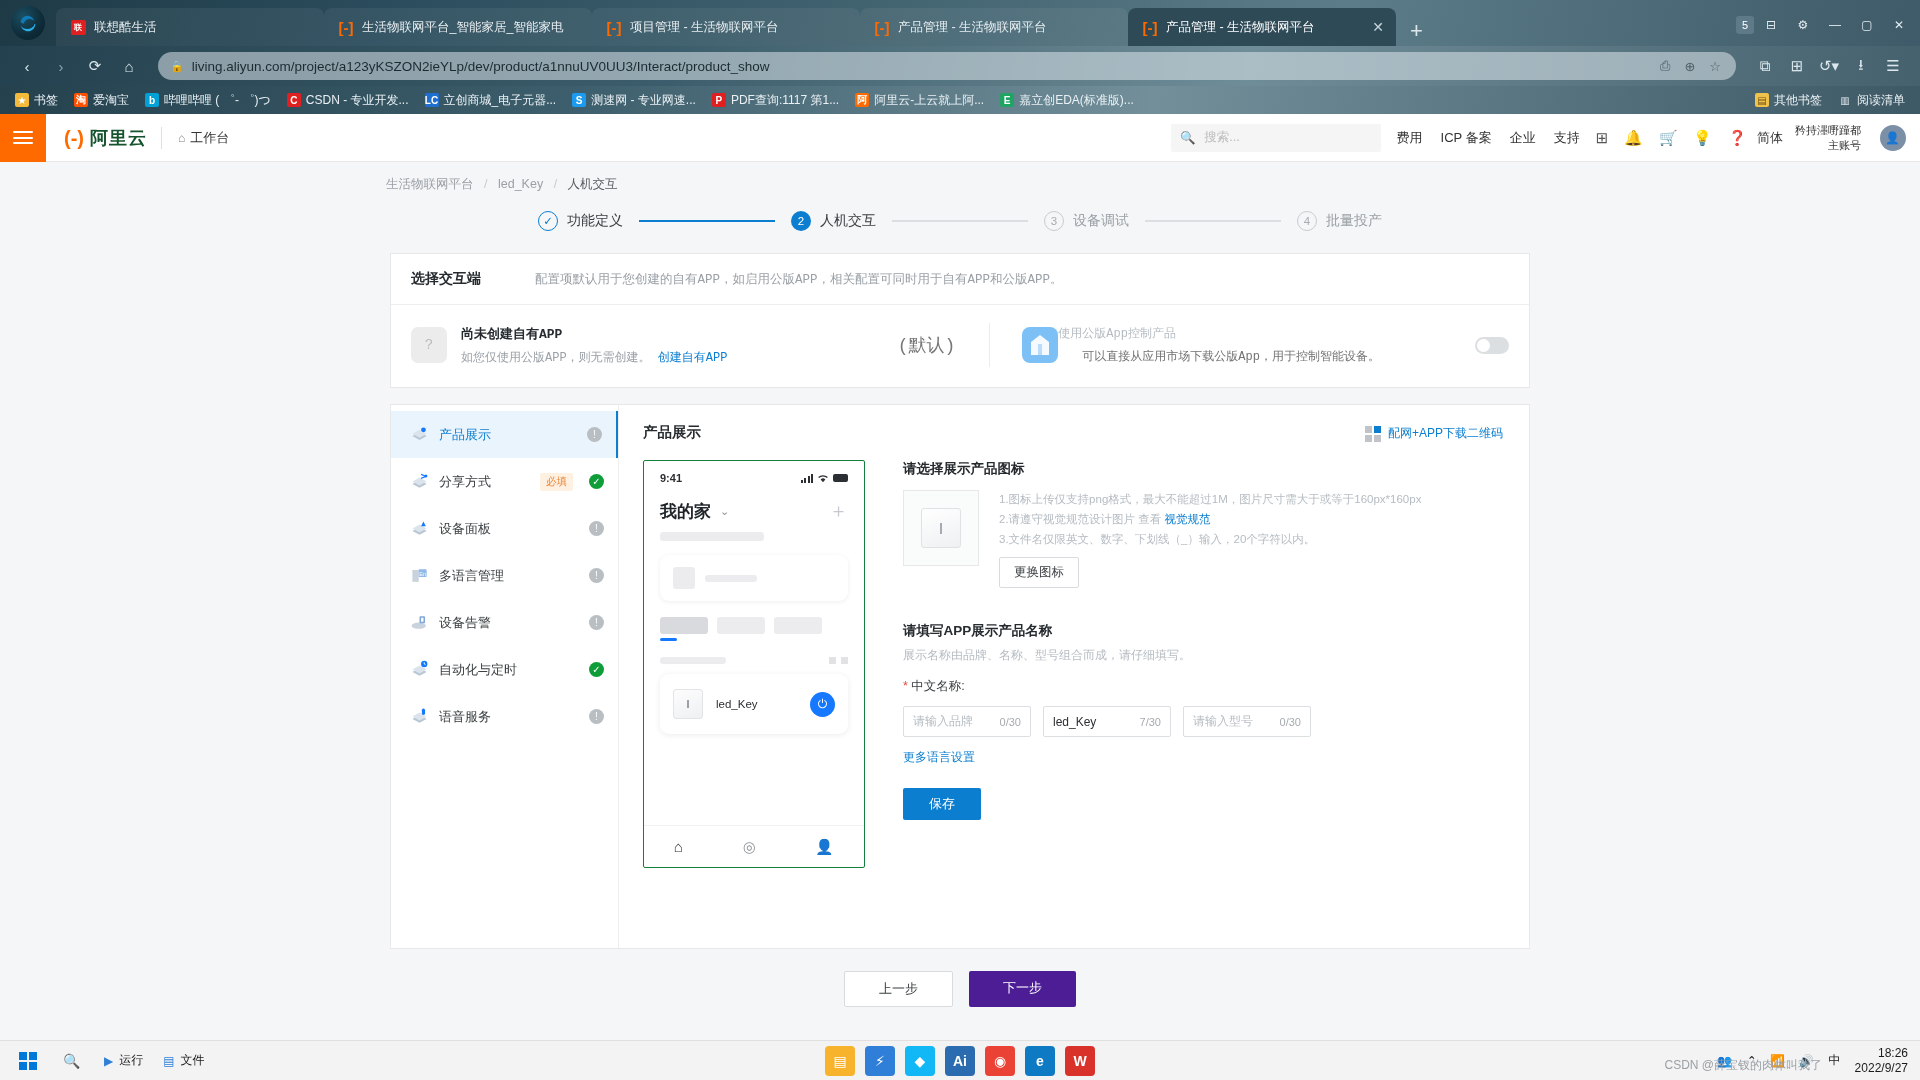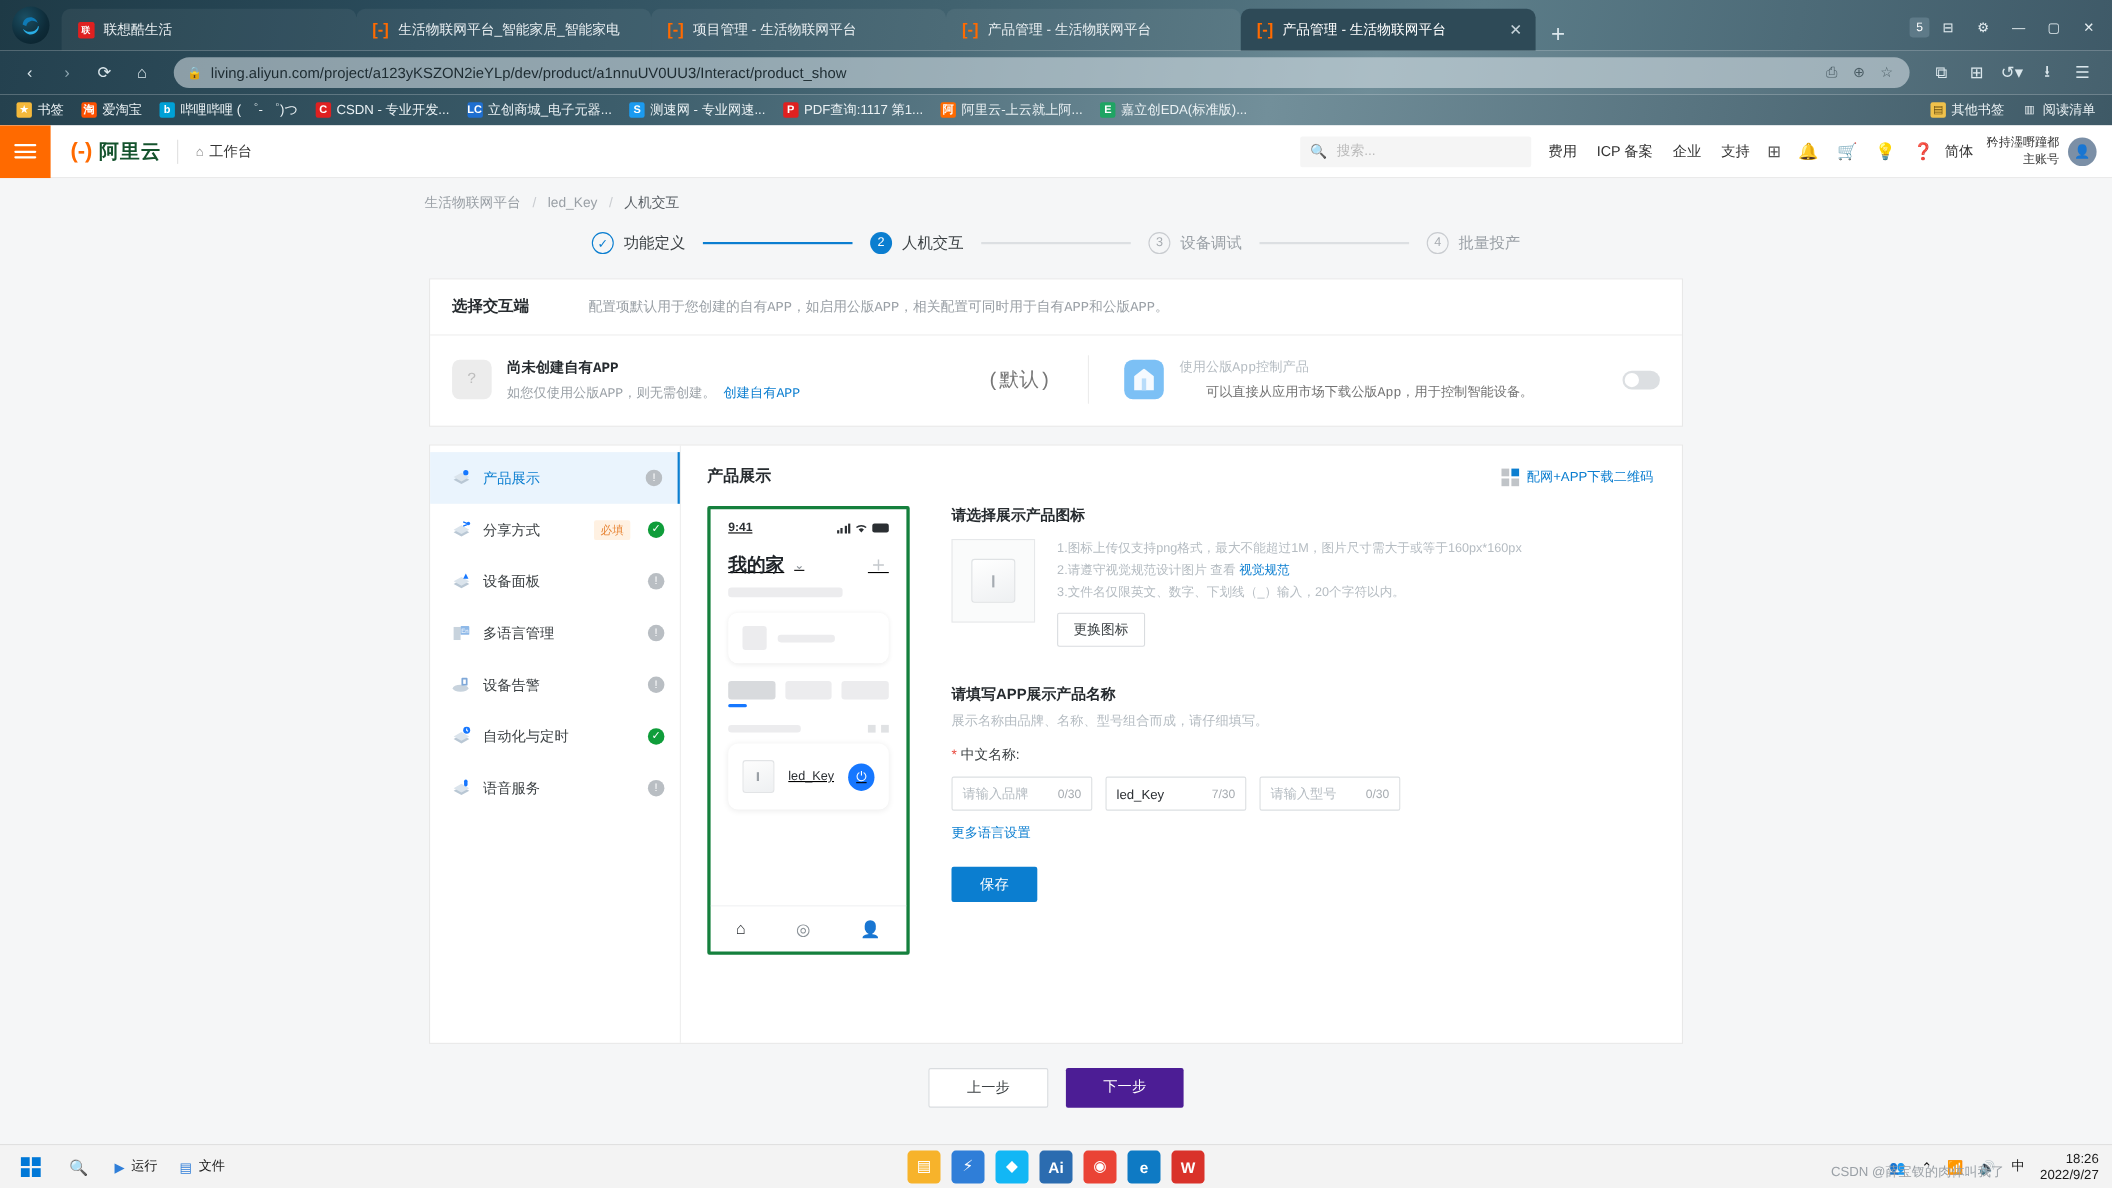"矜持濹嘢蹱都" .ali-user { gap: 8px -> 19px }
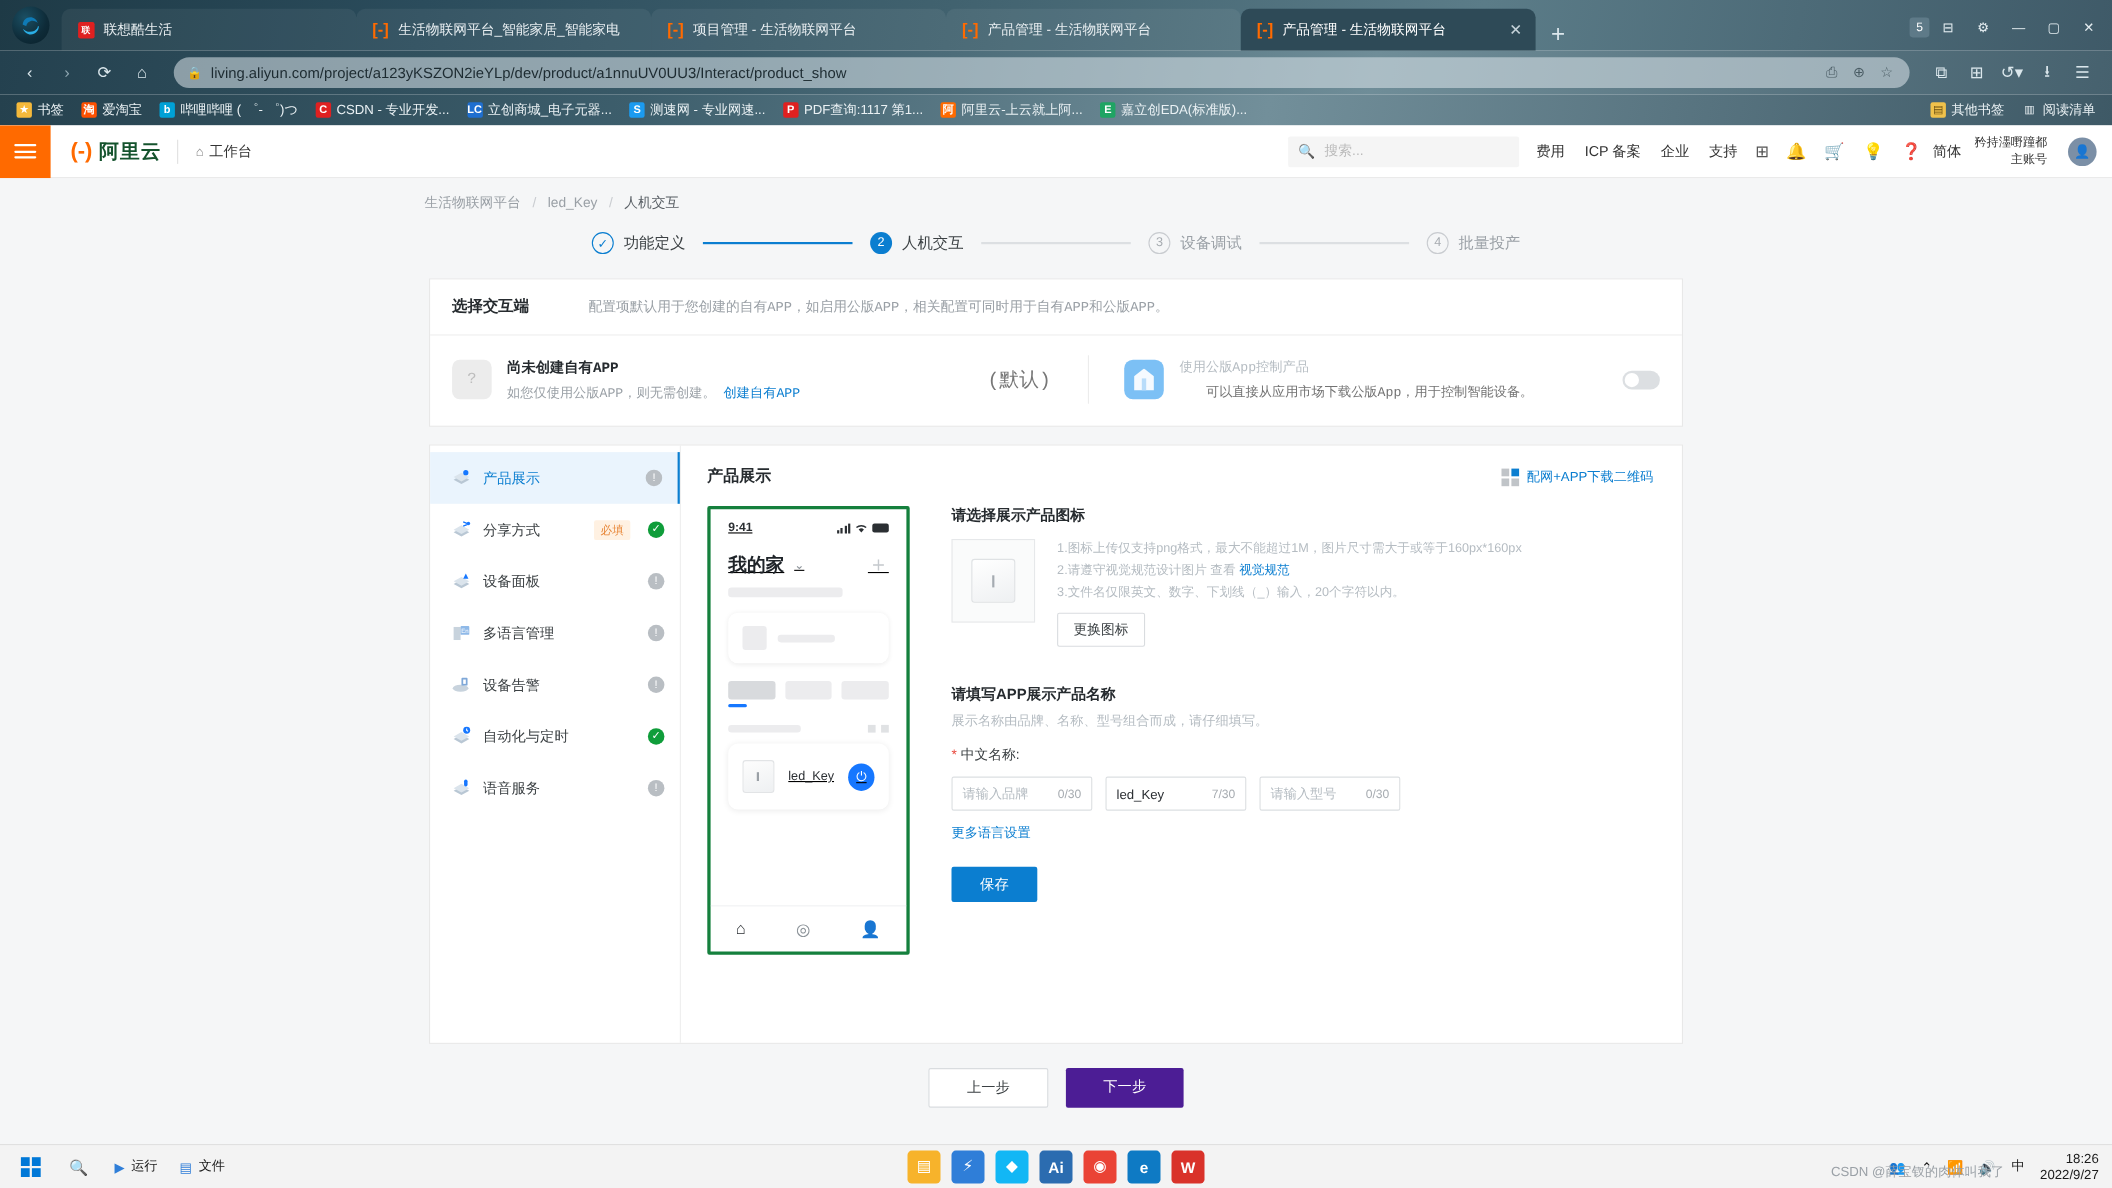"使用公版App控制产品" .app-right { gap: 14px -> none }
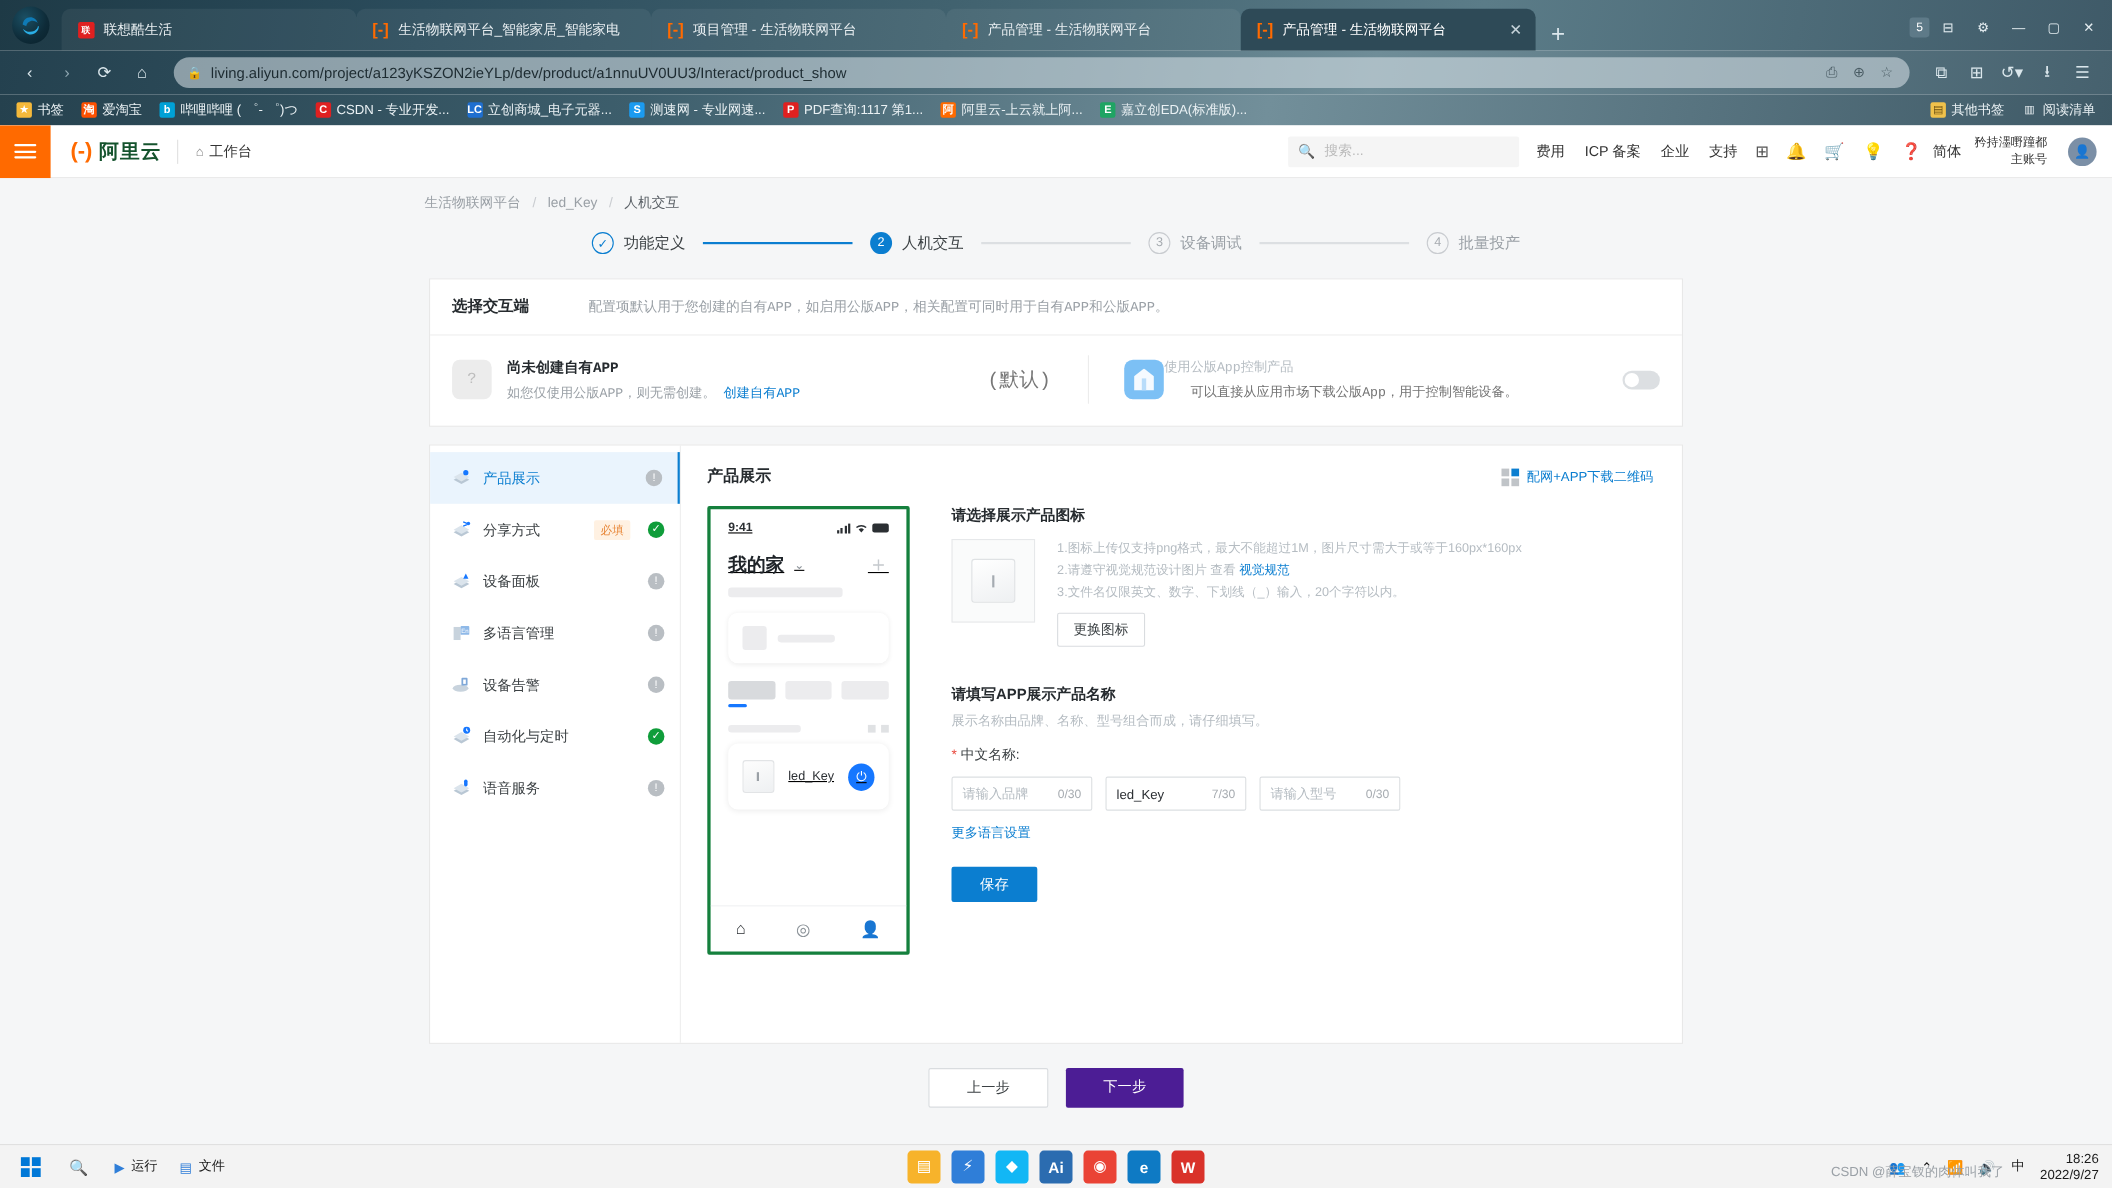"9:41" .phone { border: 3px solid #15803d -> 1px solid #15803d; text-decoration: underline -> none; width: 184px -> 222px }
